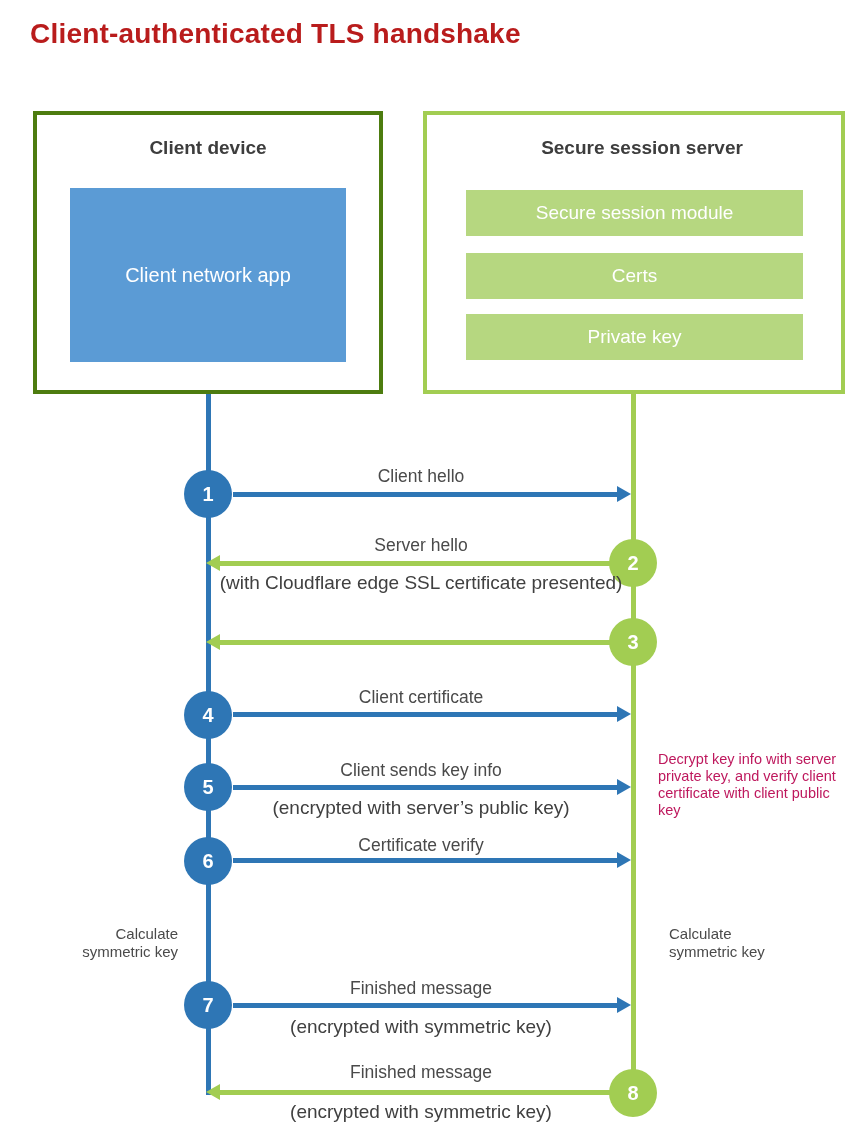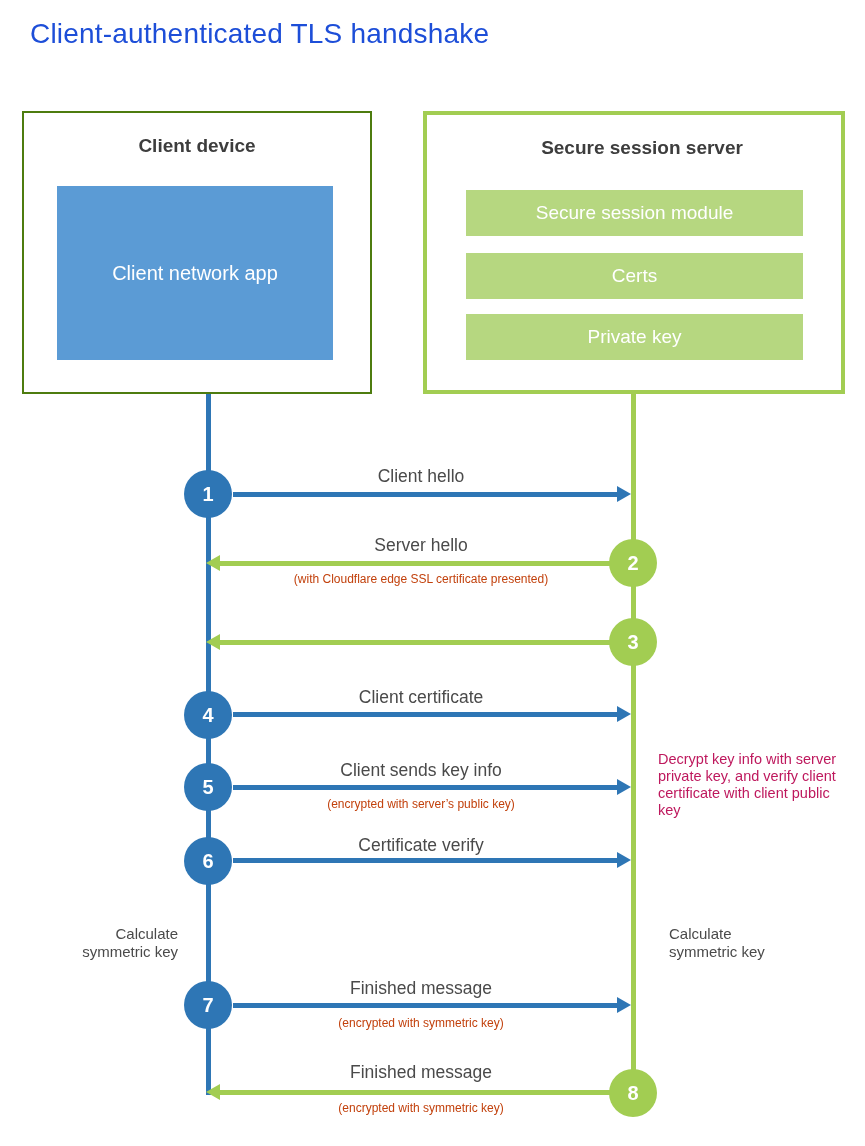"Client-authenticated TLS handshake" .page-title { color: #1d4ed8 -> #b91c1c; font-weight: 400 -> 700 }
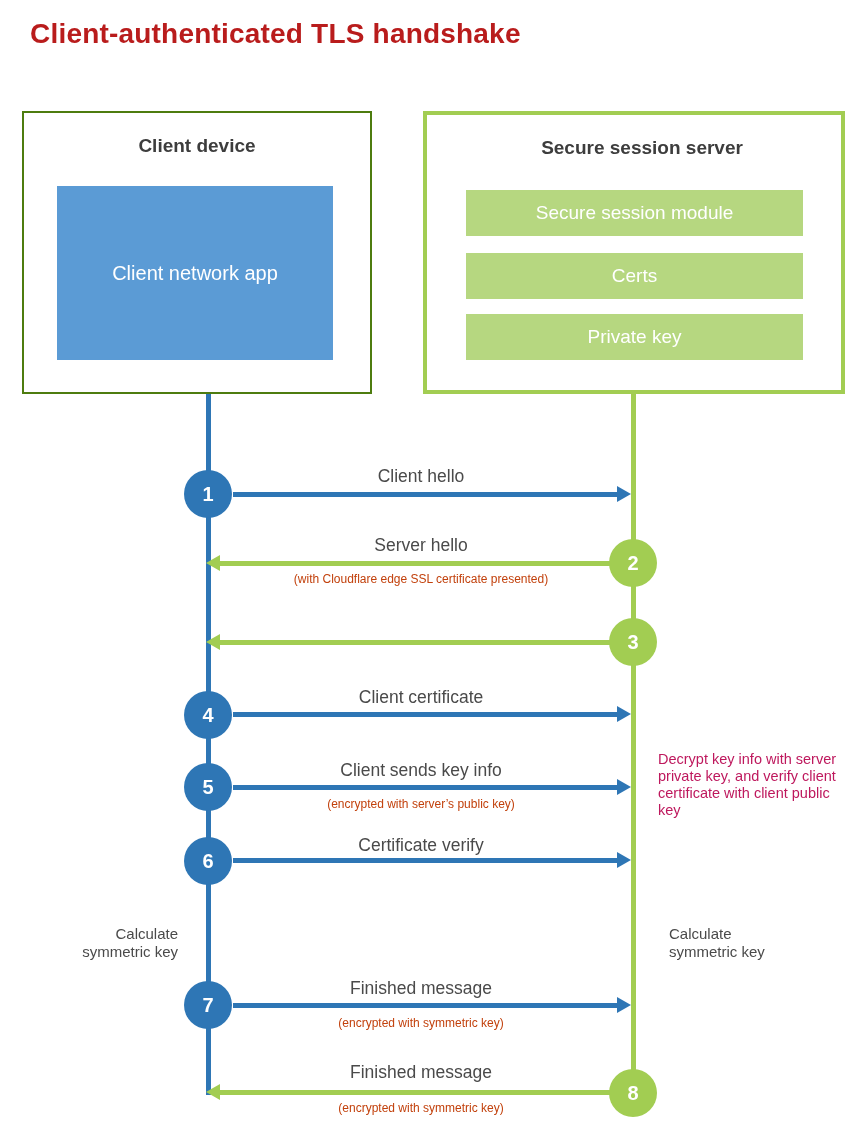"Client device" .client-box { border: 2px solid #4d7c0f -> 4px solid #4d7c0f; left: 22px -> 33px }
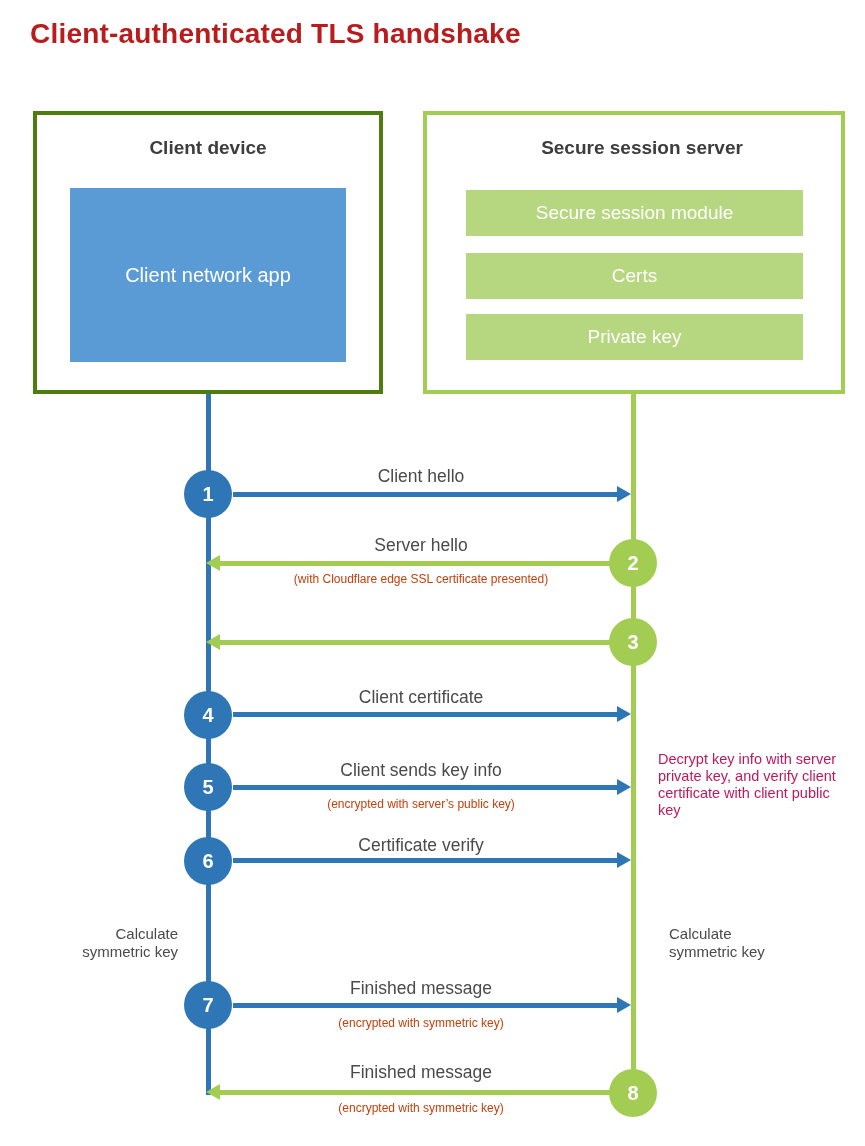"(with Cloudflare edge SSL certificate" .msg-sublabel { color: #c2410c -> #404040; font-size: 12px -> 19px }
